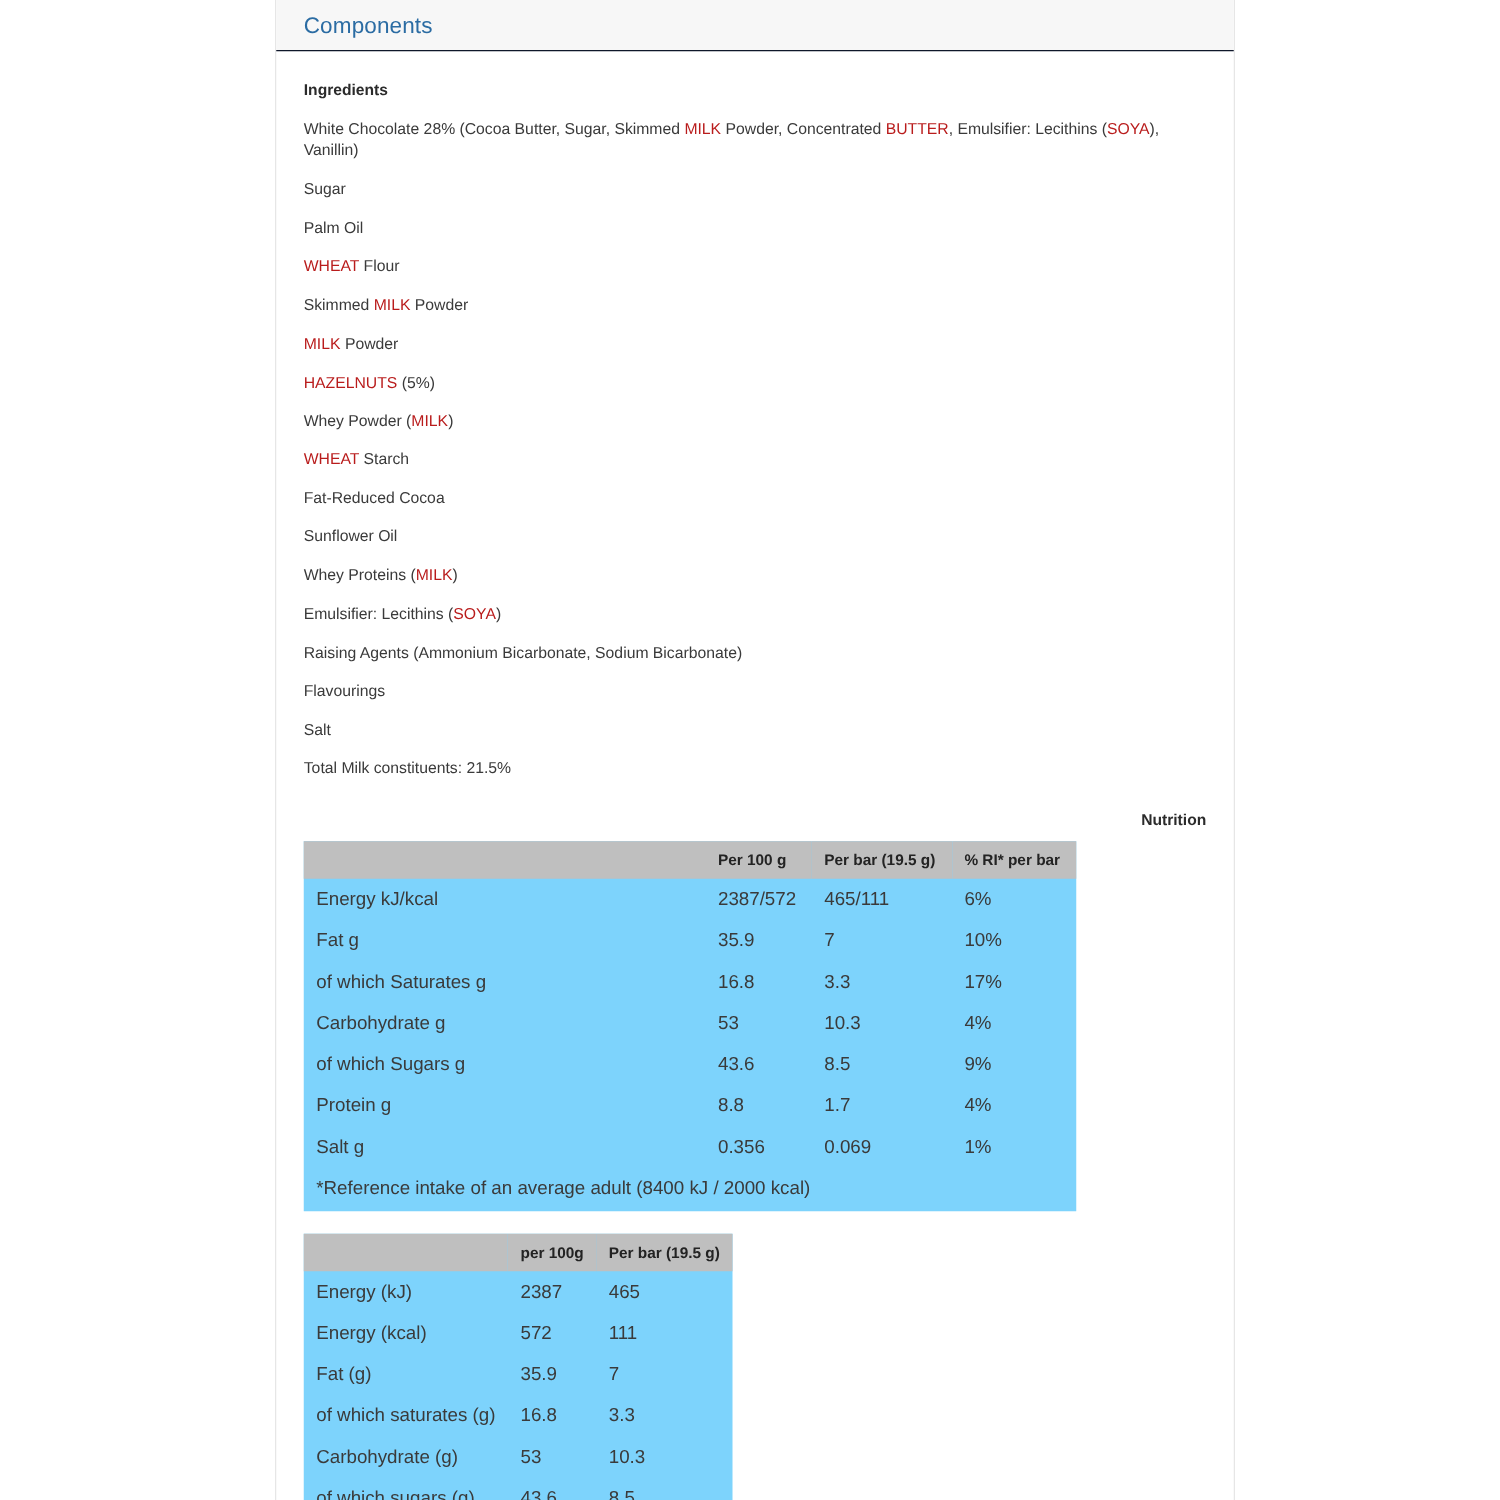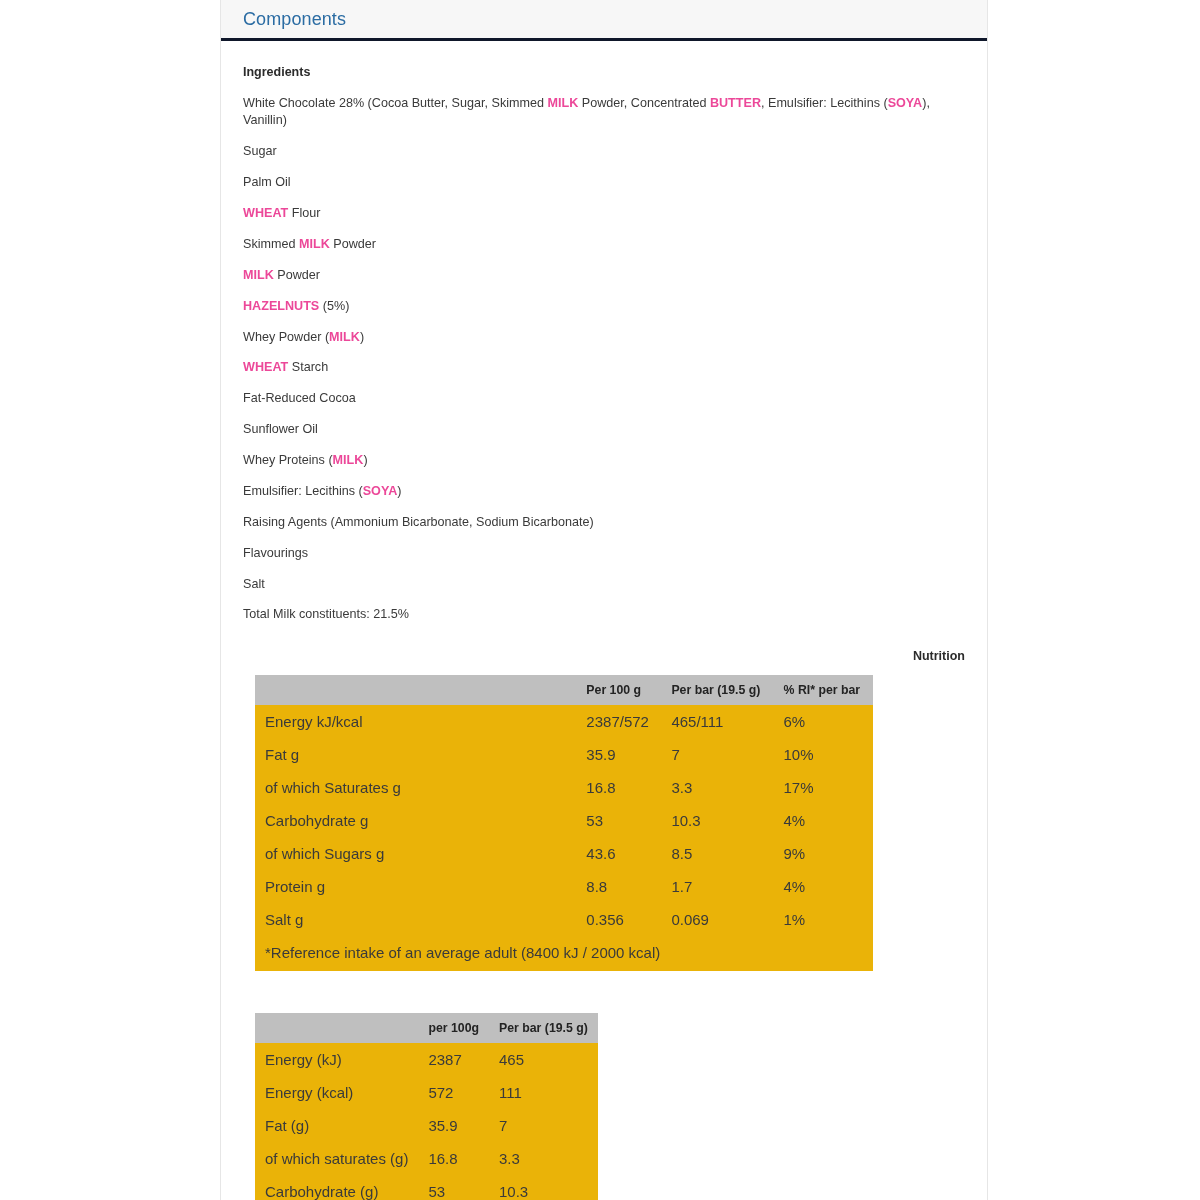"Components" .panel-header { border-bottom: 3px solid #0f172a -> 1px solid #0f172a }
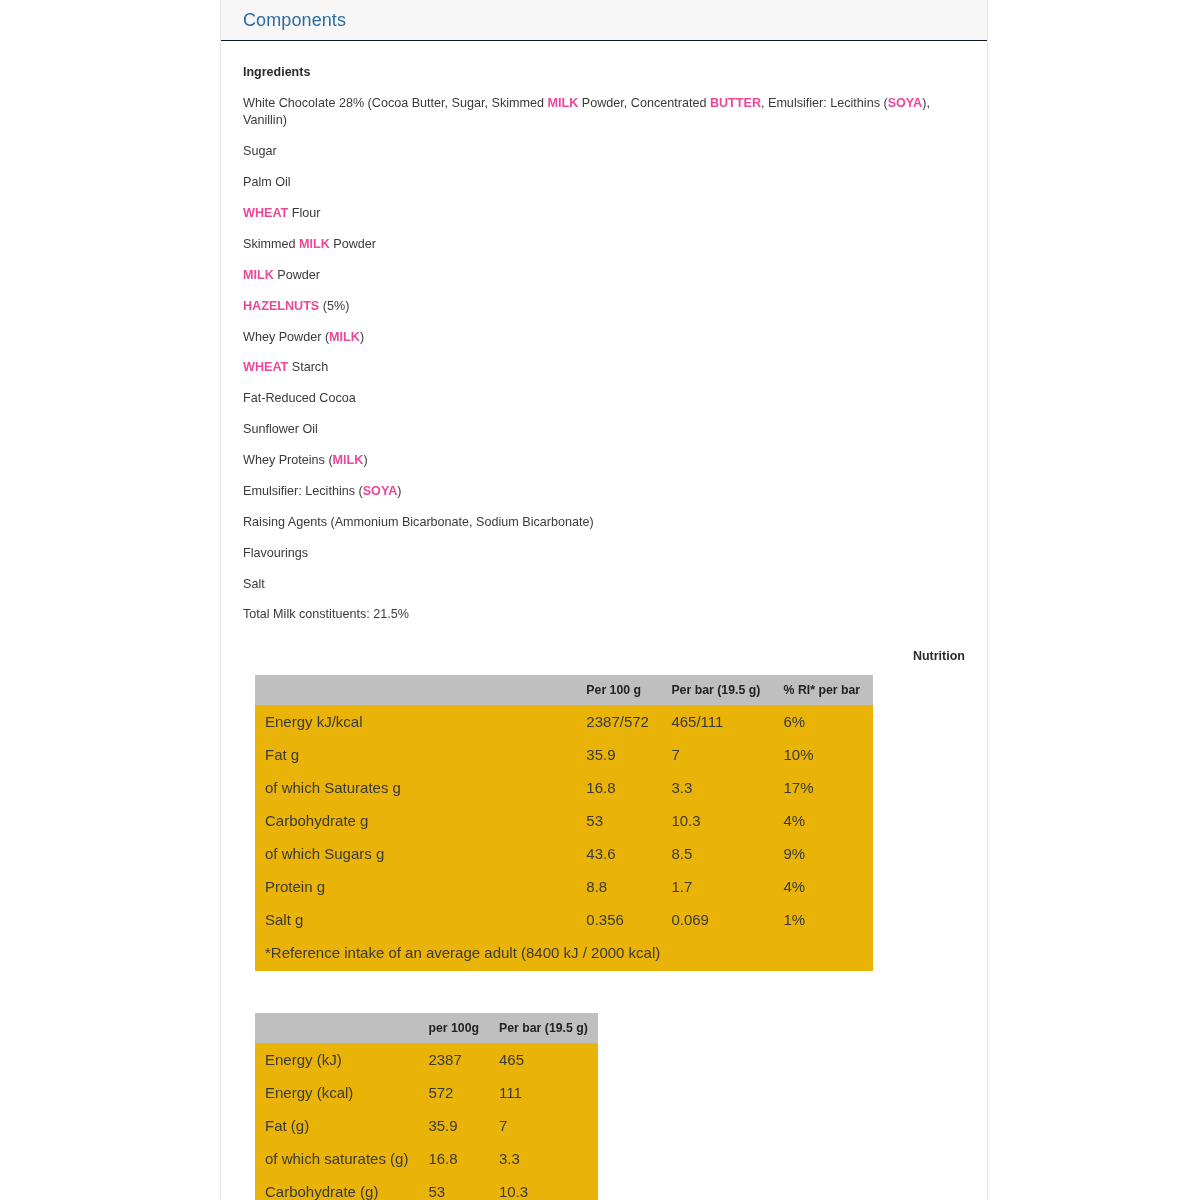"MILK" .ing-list li b { color: #ec4899 -> #b91c1c; font-weight: bold -> normal }
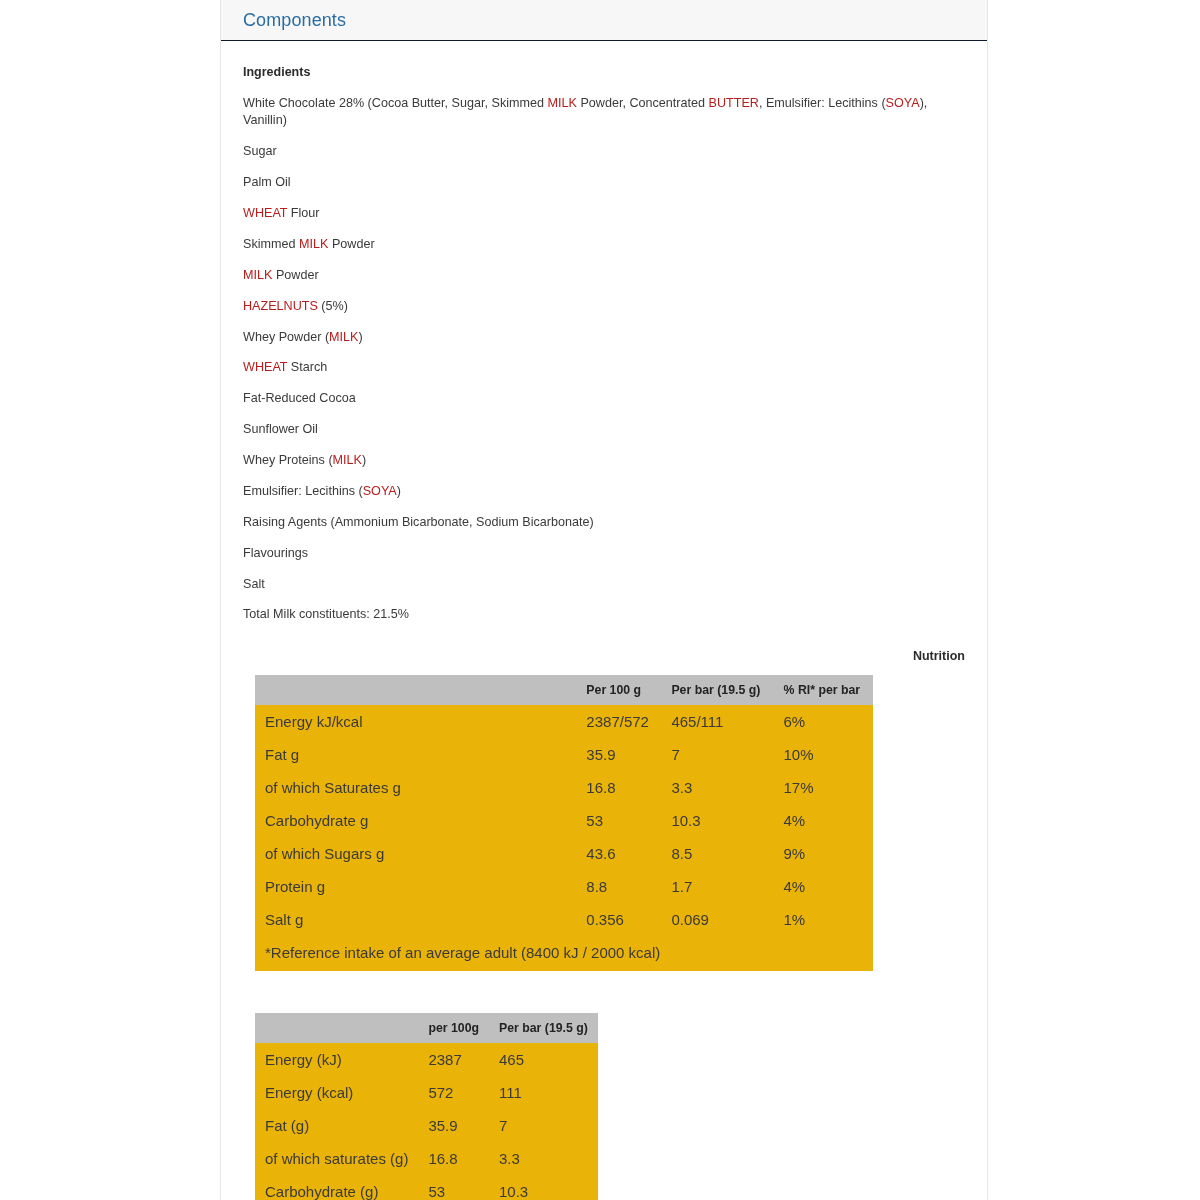"Per 100 g" table.nut { background: #eab308 -> #7dd3fc; margin: 12px -> 0 }
